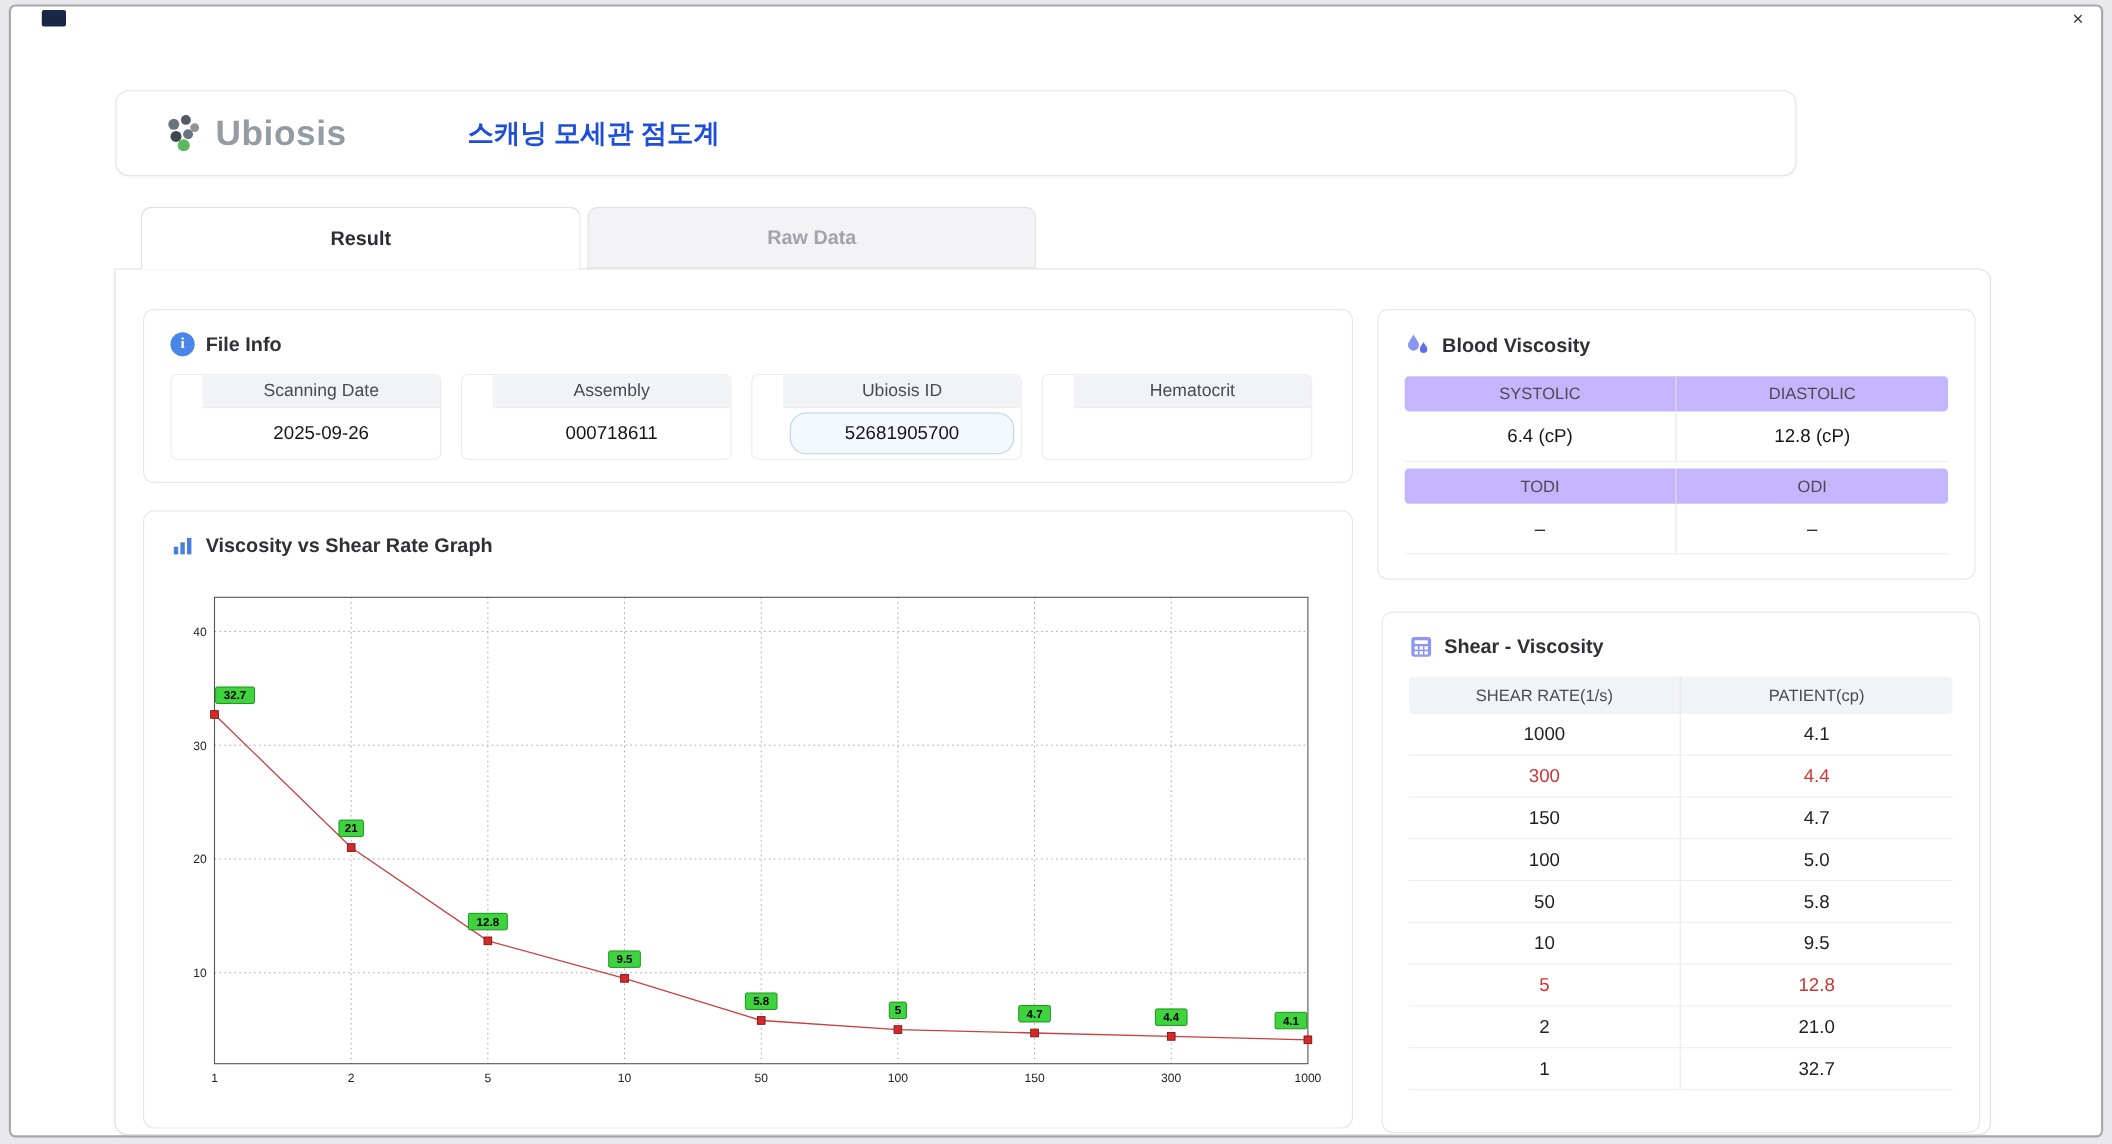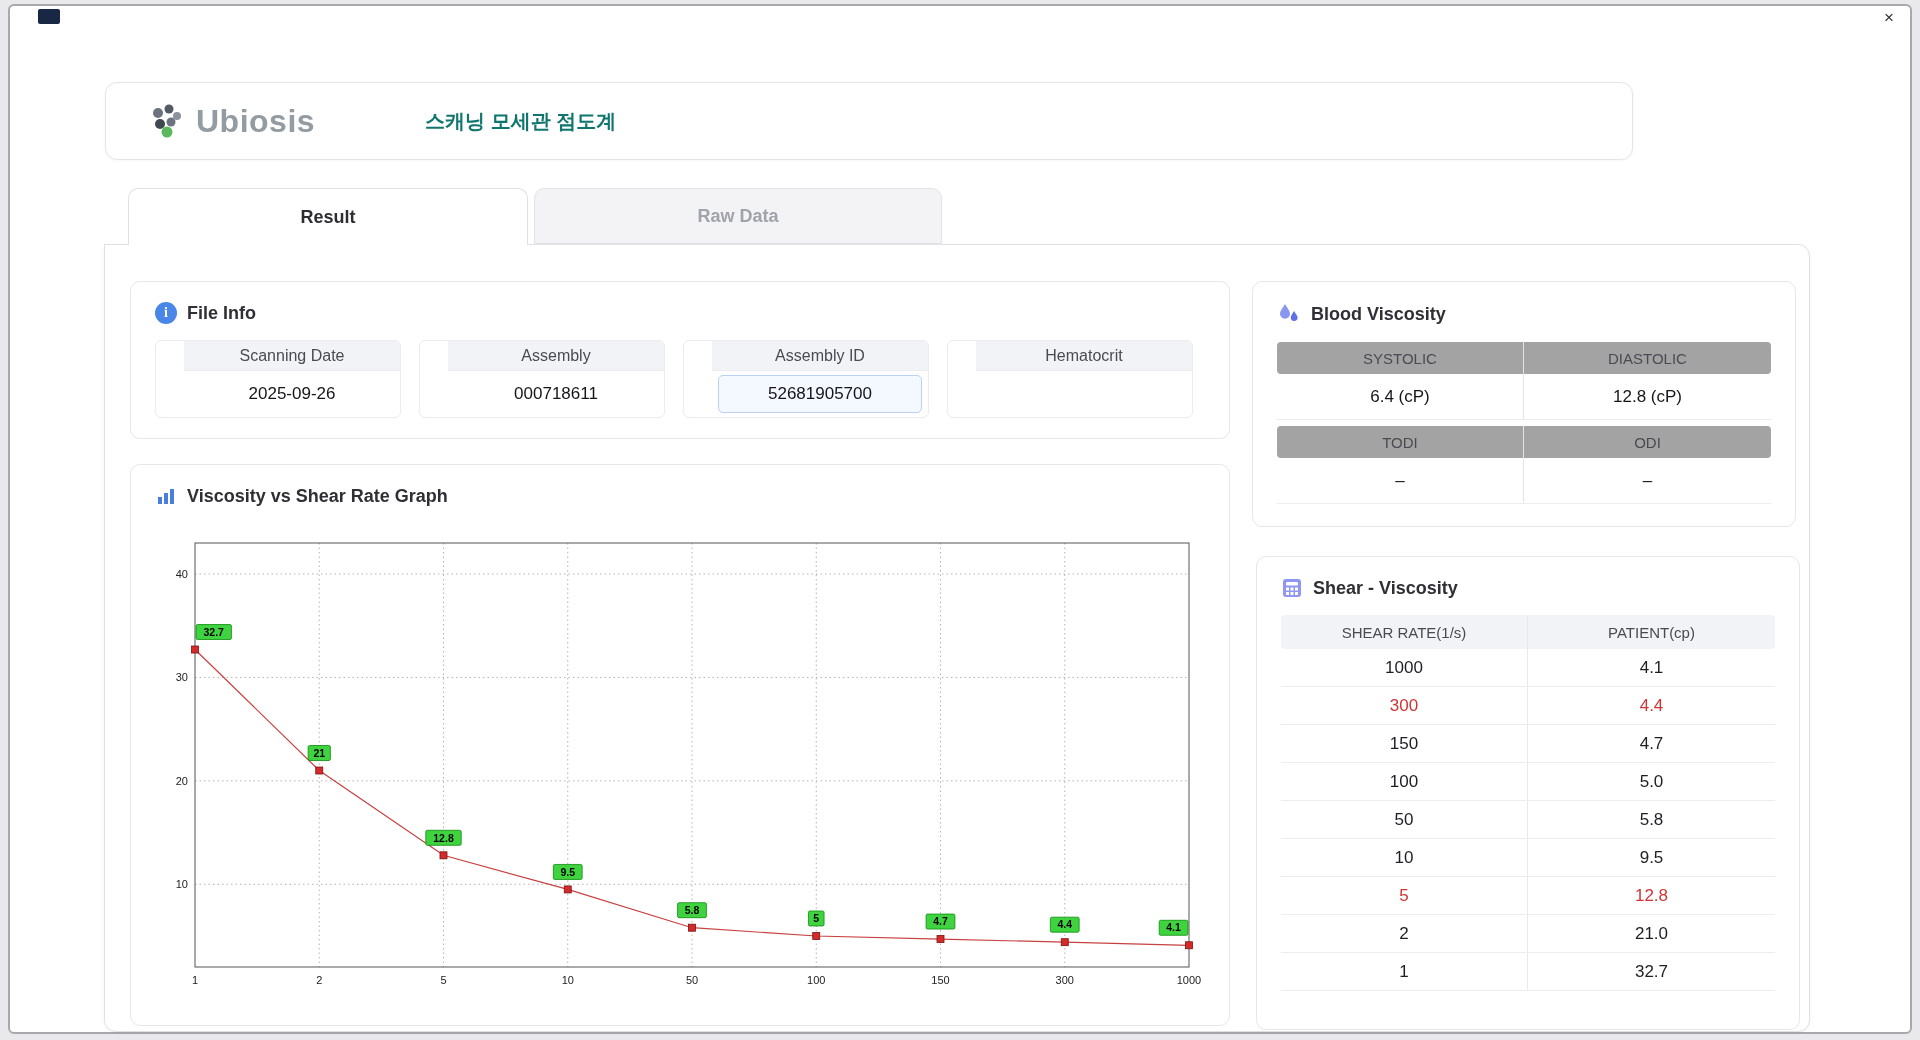"스캐닝 모세관 점도계" .app-title { color: #0f766e -> #1d4ed8; font-size: 20px -> 24px }
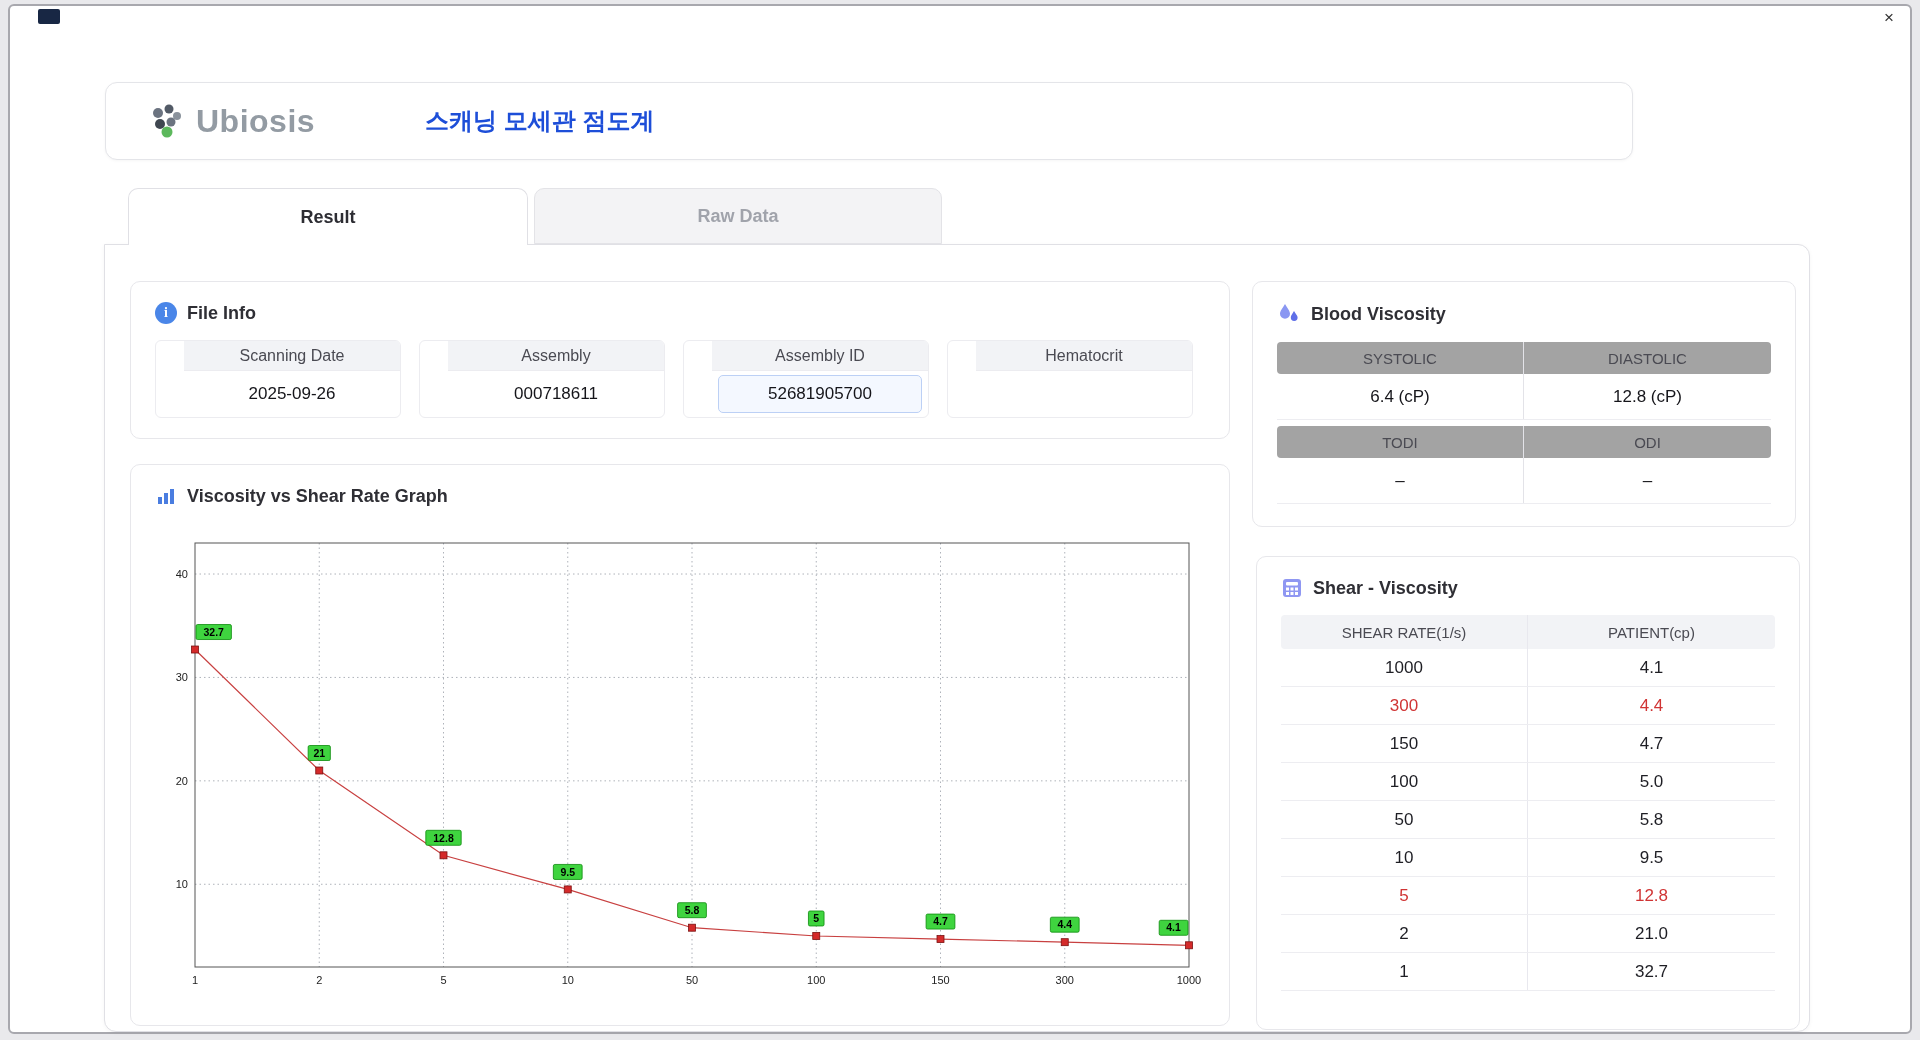"Assembly ID" div.field-head { text: Assembly -> Ubiosis }
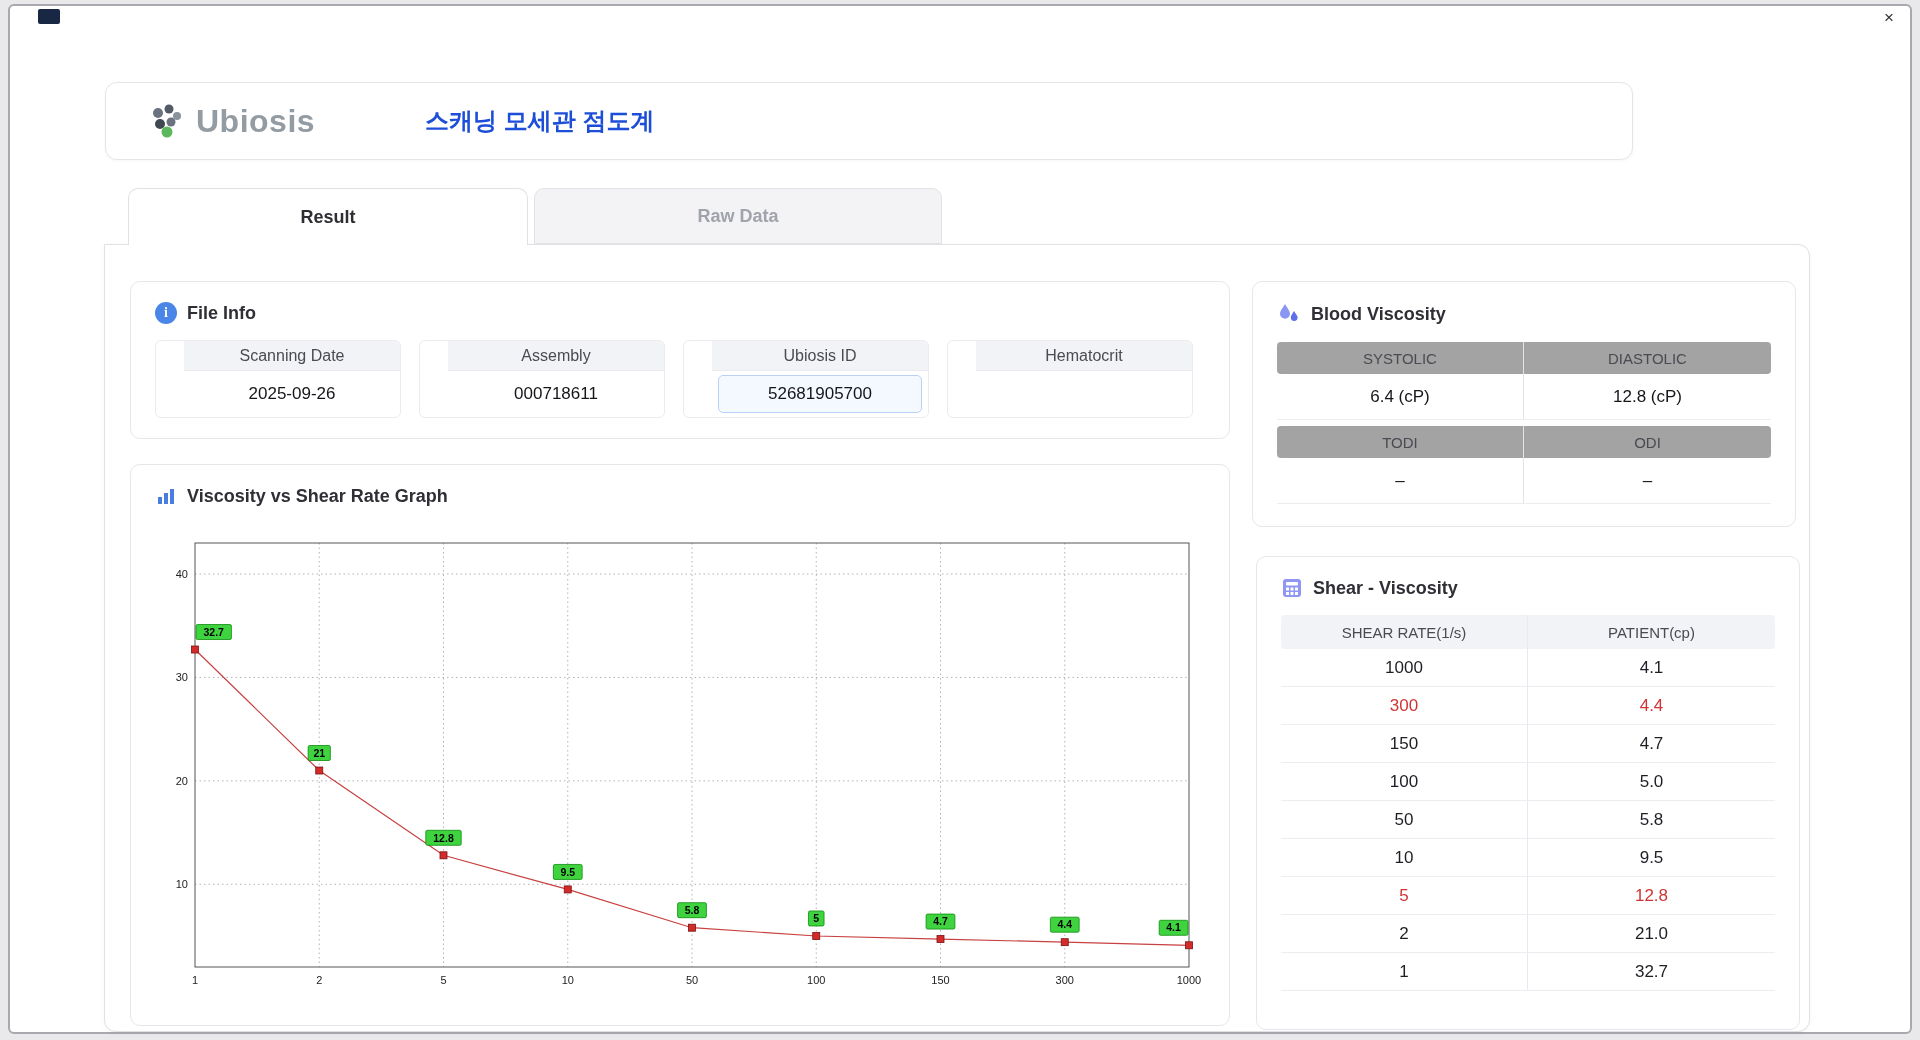"SYSTOLIC" .bv-band { background: #a3a3a3 -> #c4b5fd }
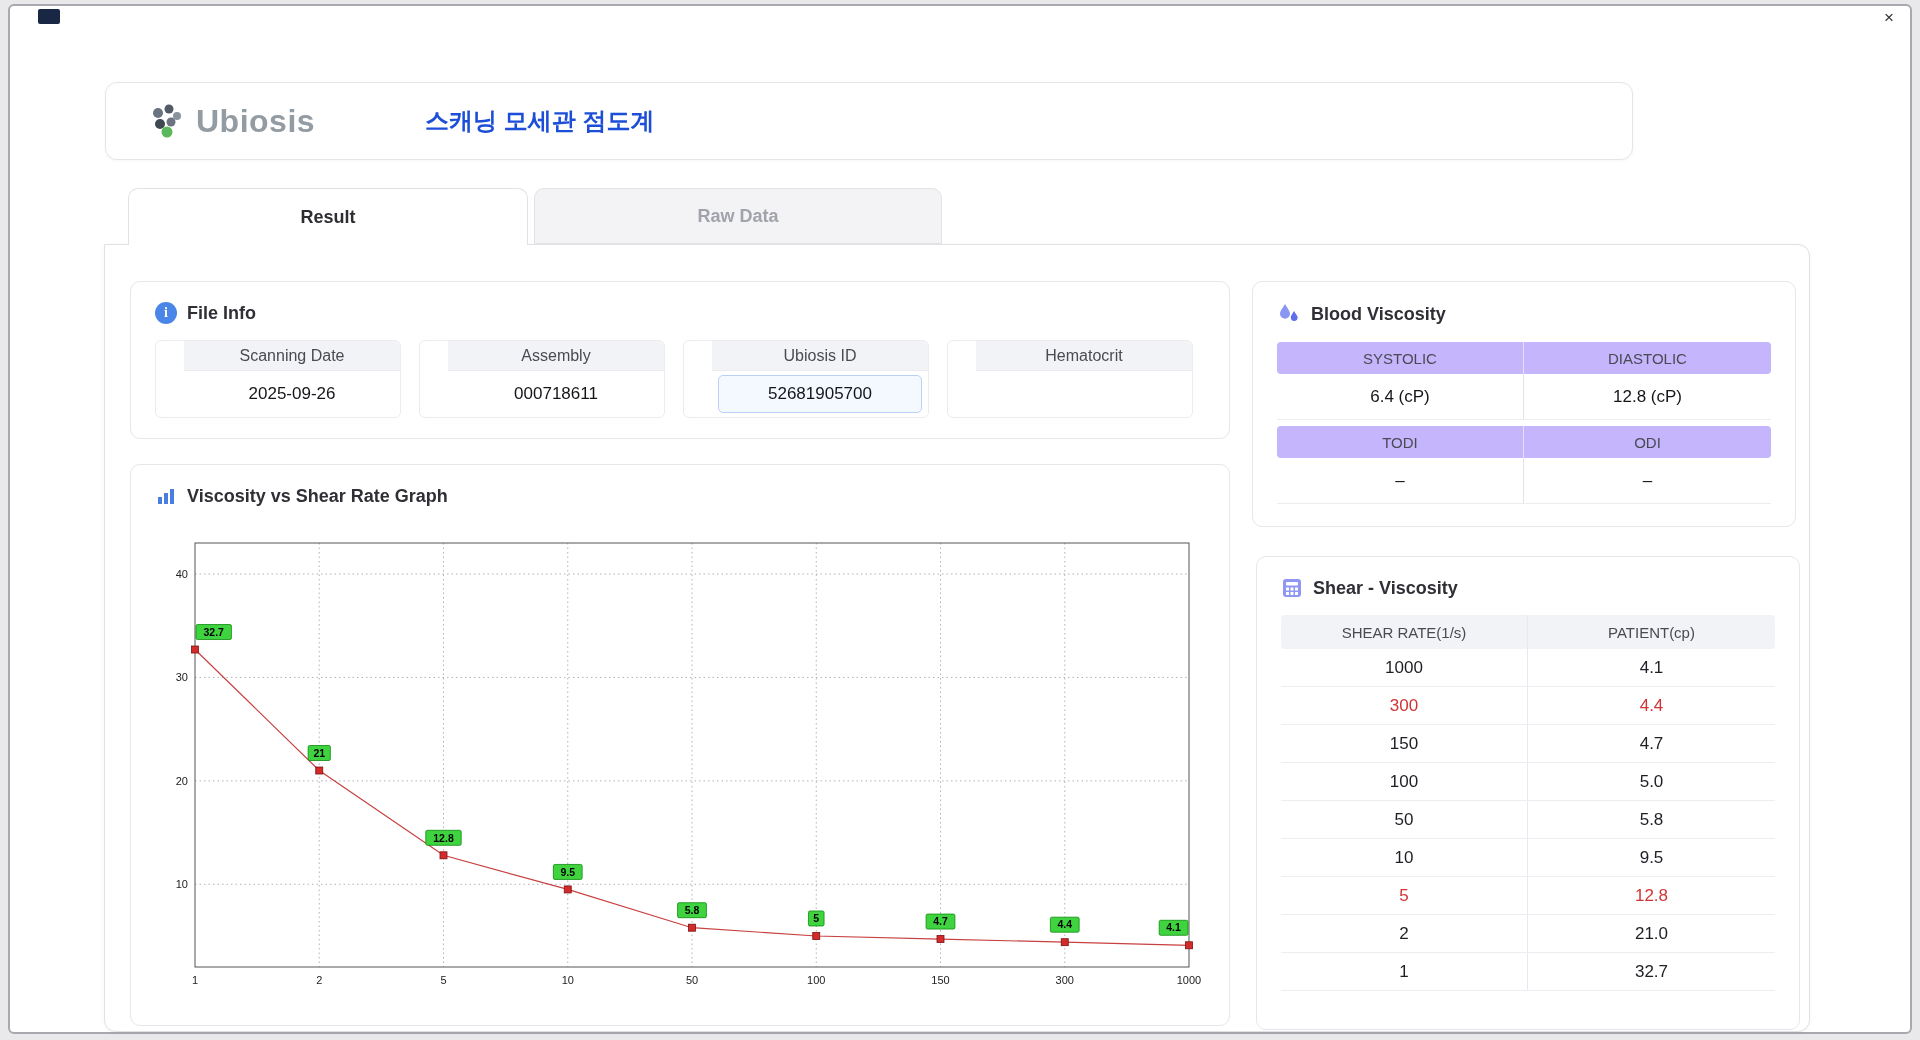"52681905700" .field-value.highlight { border-radius: 5px -> 15px }
